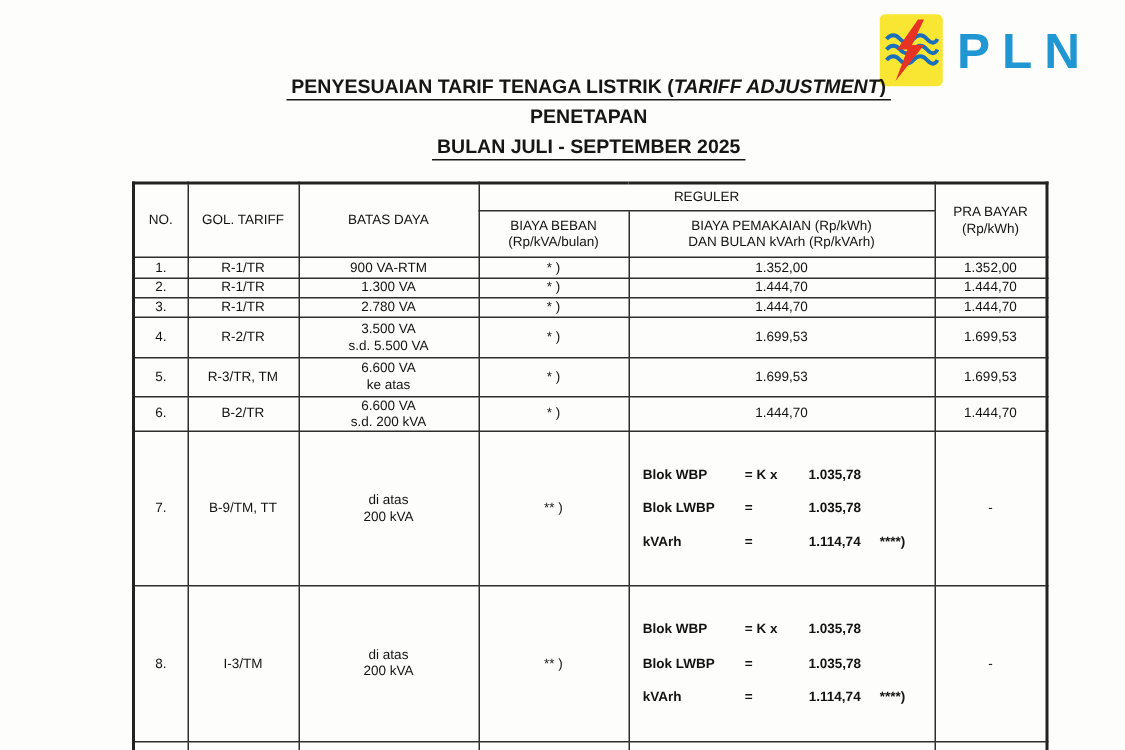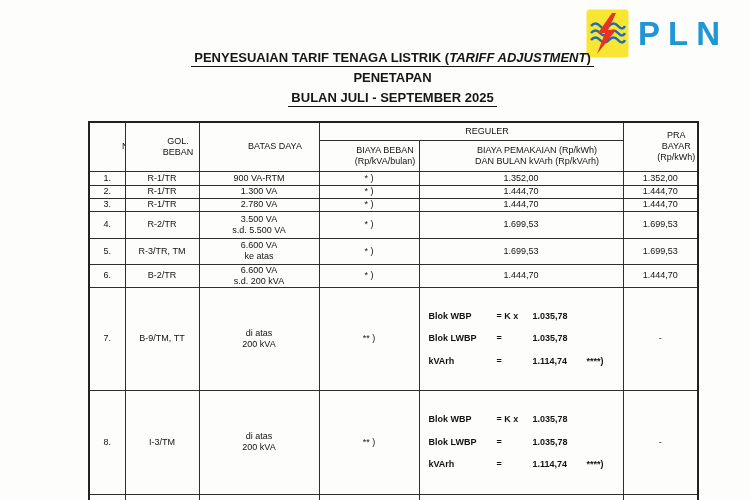"REGULER" .tariff thead th { padding-left: 32px -> none }
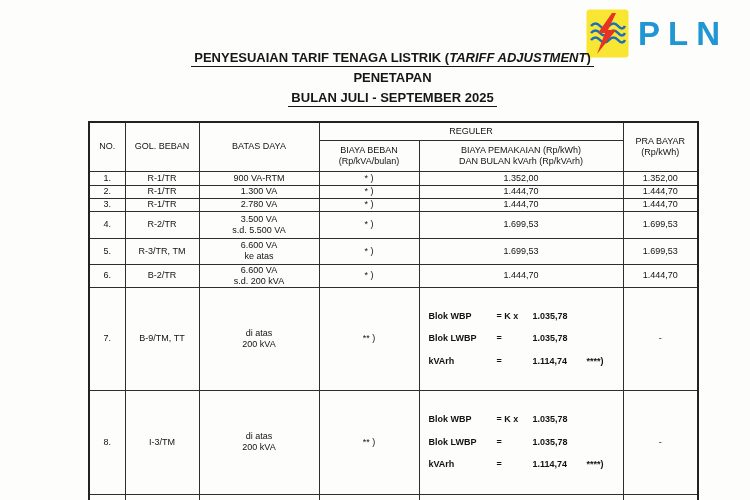"GOL. BEBAN" th { text: BEBAN -> TARIFF }
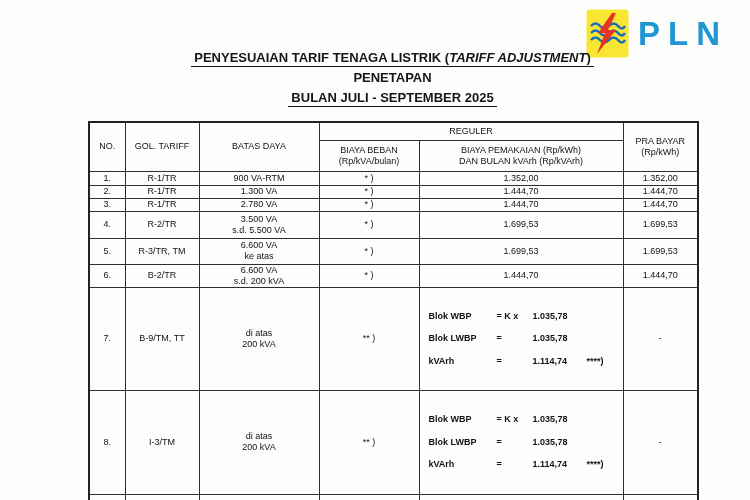"1.035,78" .dv { text-align: left -> center }
